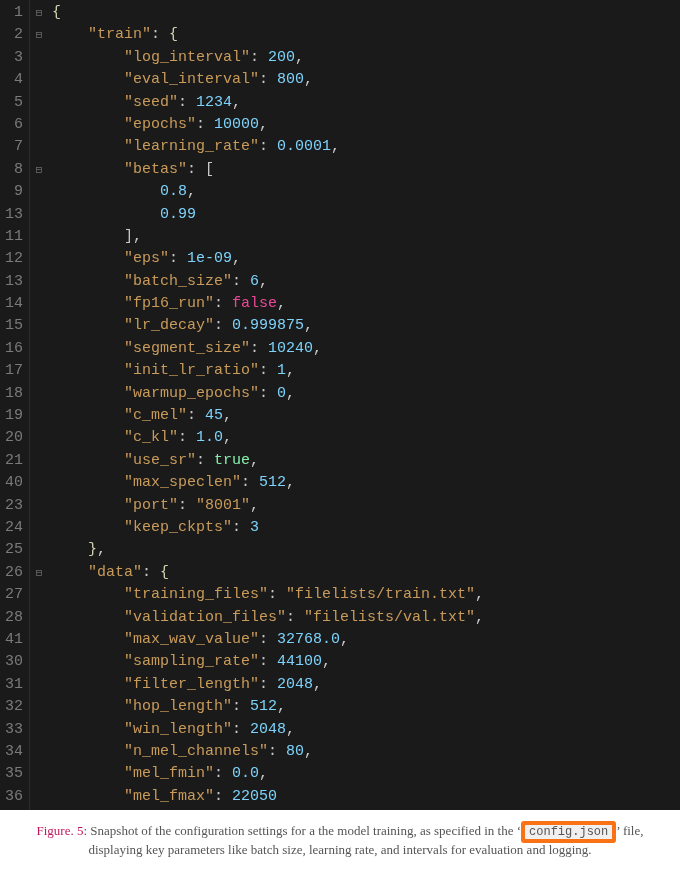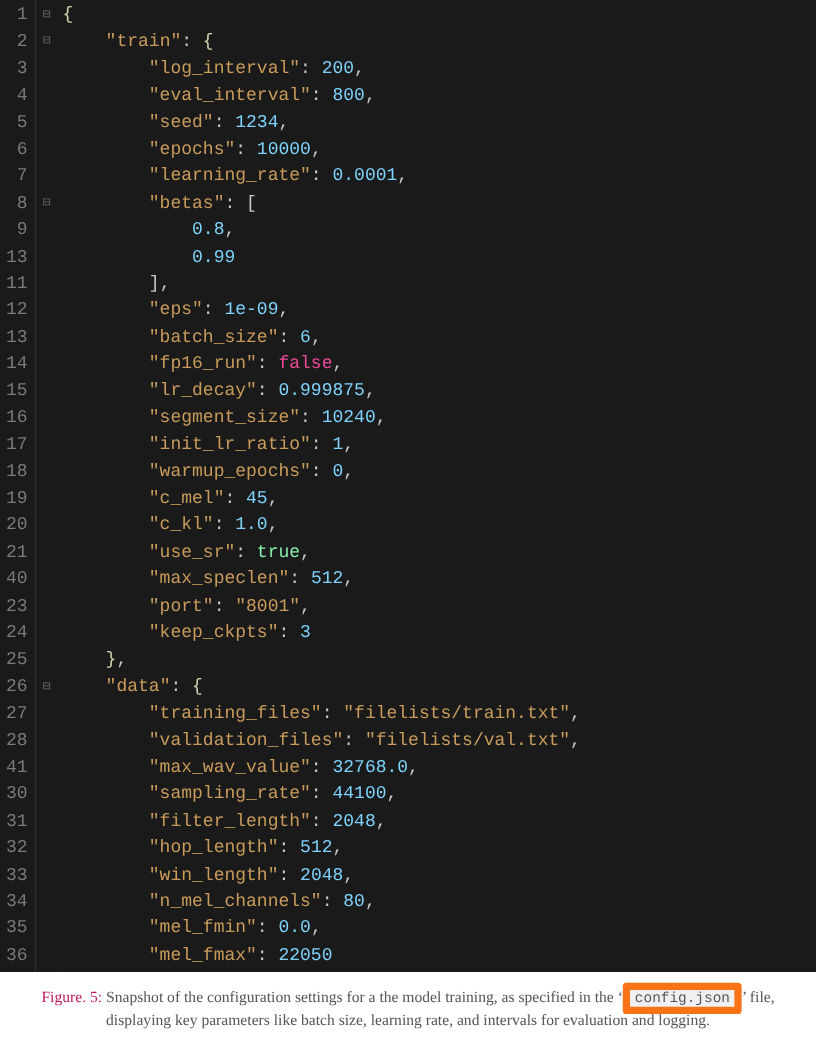"config.json" .caption code { border: 6px solid #f97316 -> 4px solid #f97316 }
